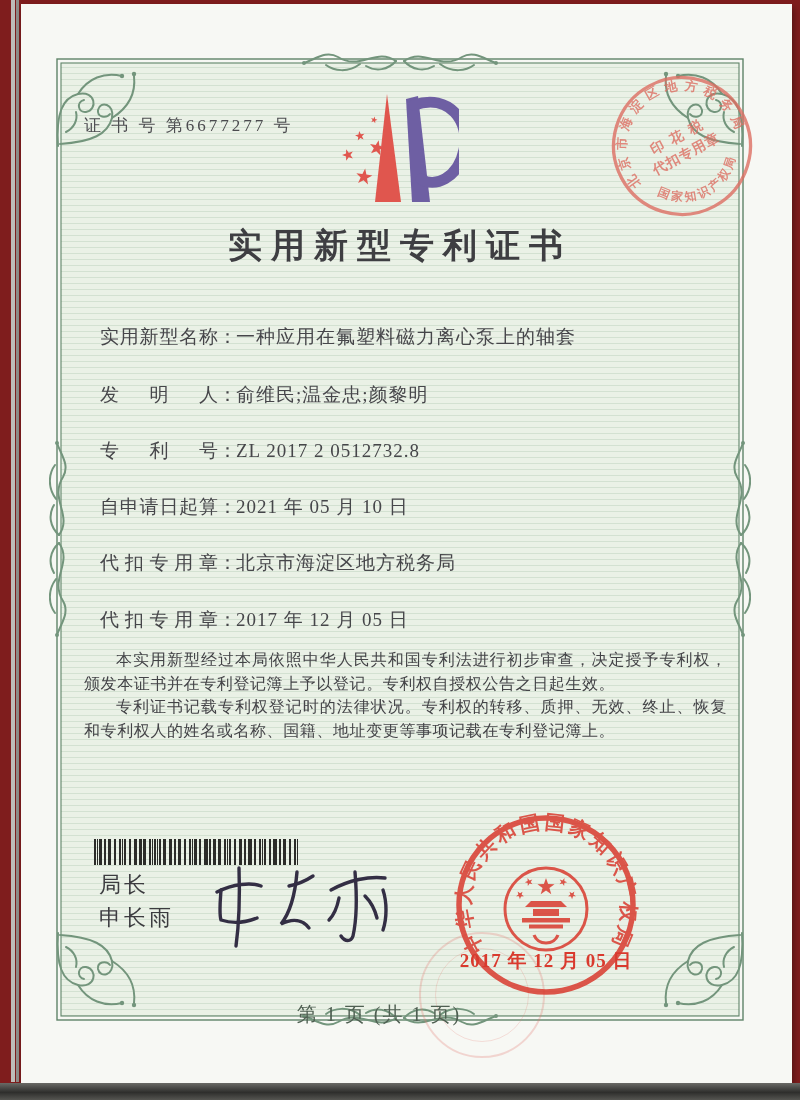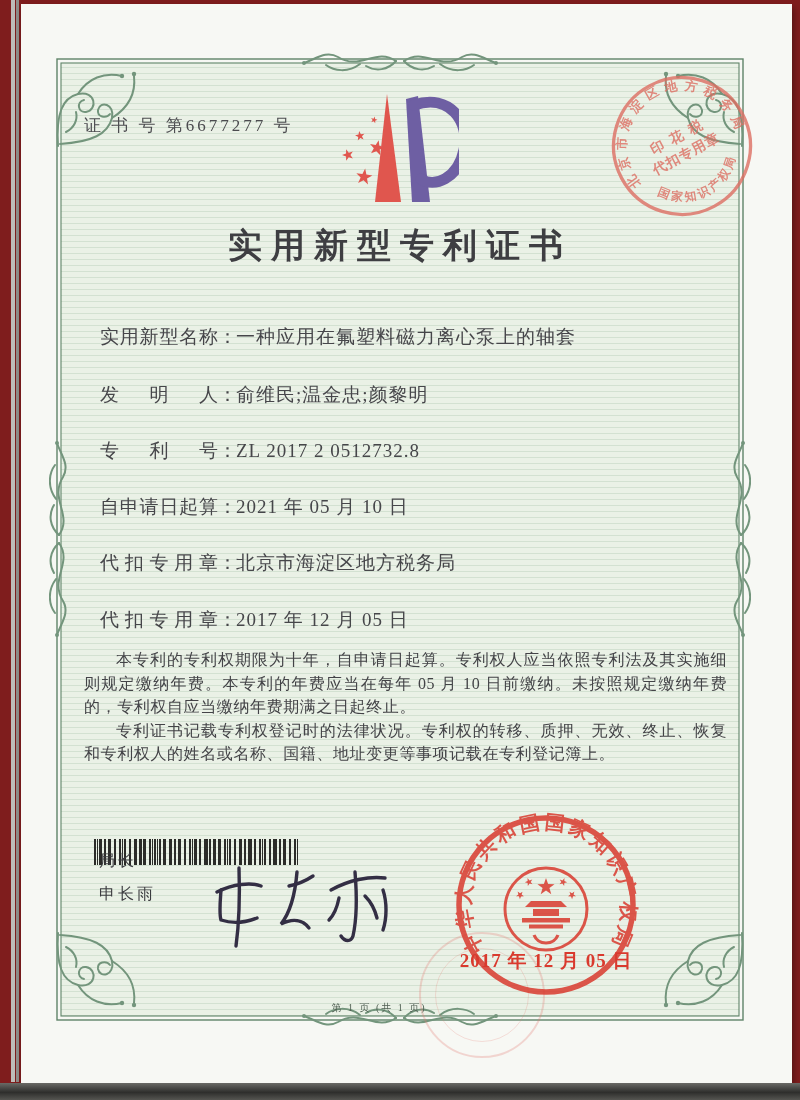"本实用新型经过本局依照中华人民共和国专利法进行初步审查，决定授予专利权，颁发本证" p { html: none -> <p>本实用新型经过本局依照中华人民共和国专利法进行初步审查，决定授予专利权，颁发本证书并在专利登记簿上予以登记。专利权自授权公告之日起生效。</p> }
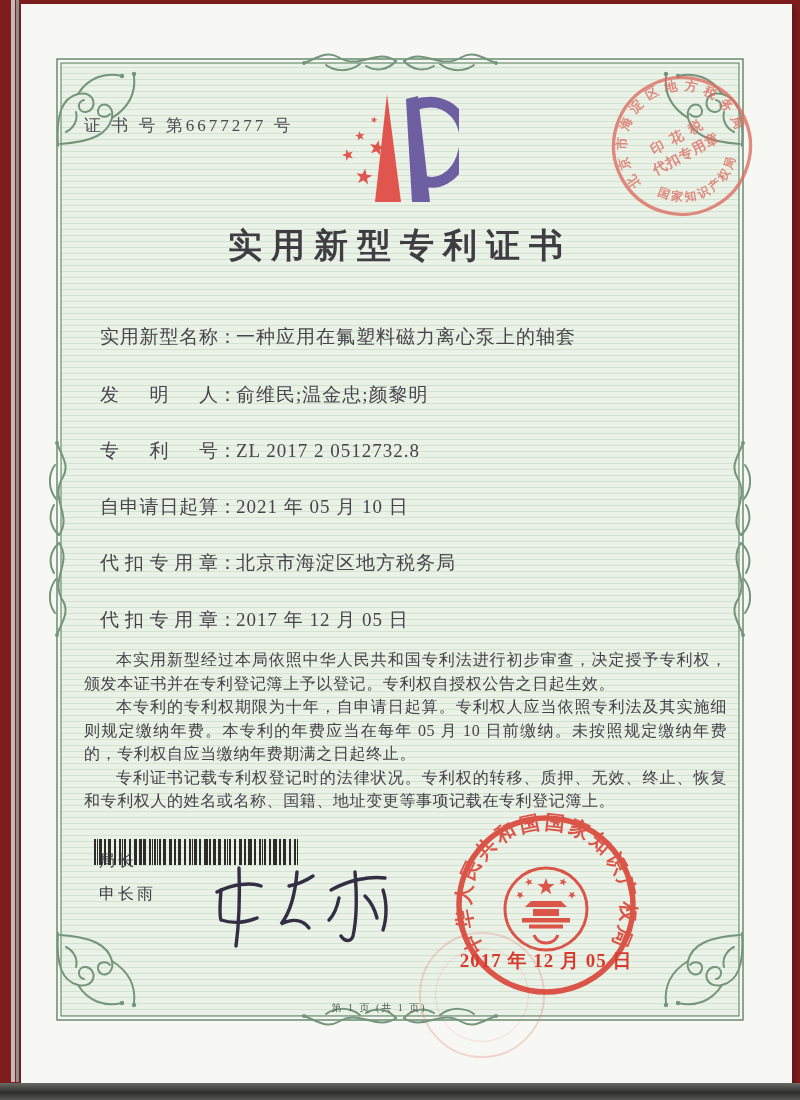"本专利的专利权期限为十年，自申请日起算。专利权人应当依照专利法及其实施细则规定缴" p { html: <p>本专利的专利权期限为十年，自申请日起算。专利权人应当依照专利法及其实施细则规定缴纳年费。本专利的年费应当在每年 05 月 10 日前缴纳。未按照规定缴纳年费的，专利权自应当缴纳年费期满之日起终止。</p> -> none }
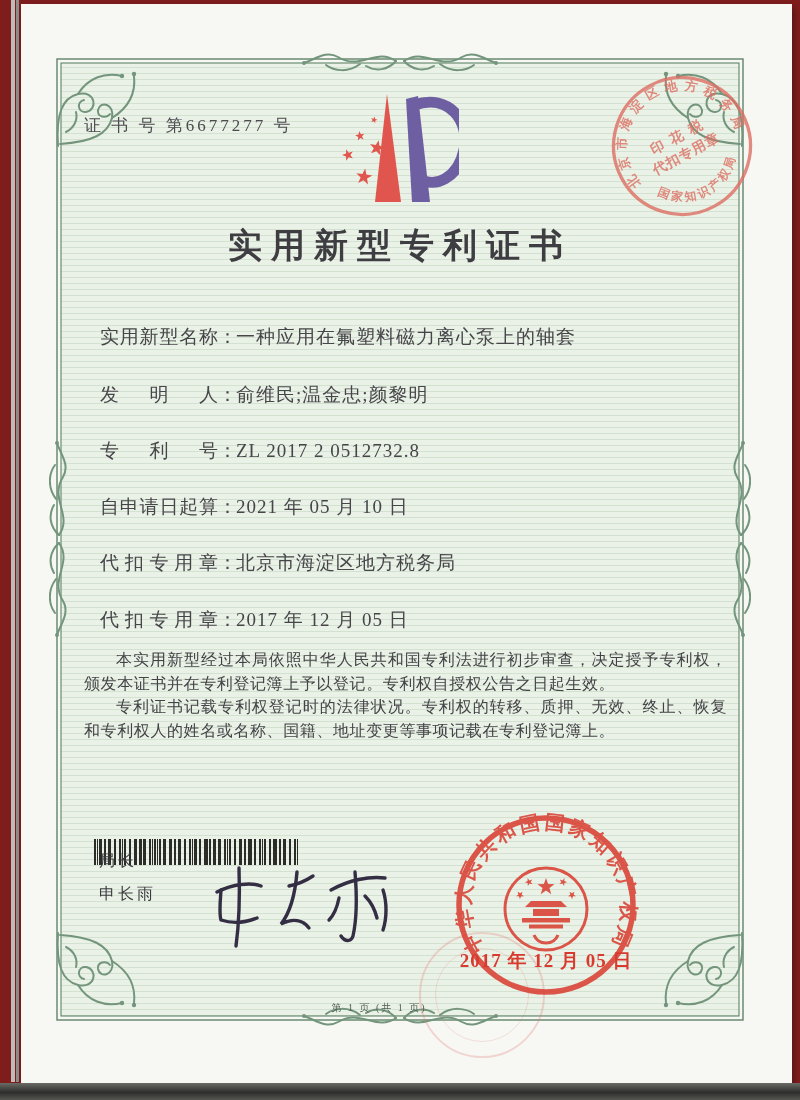"局长" .signer { font-size: 16px -> 22px; top: 840px -> 864px }
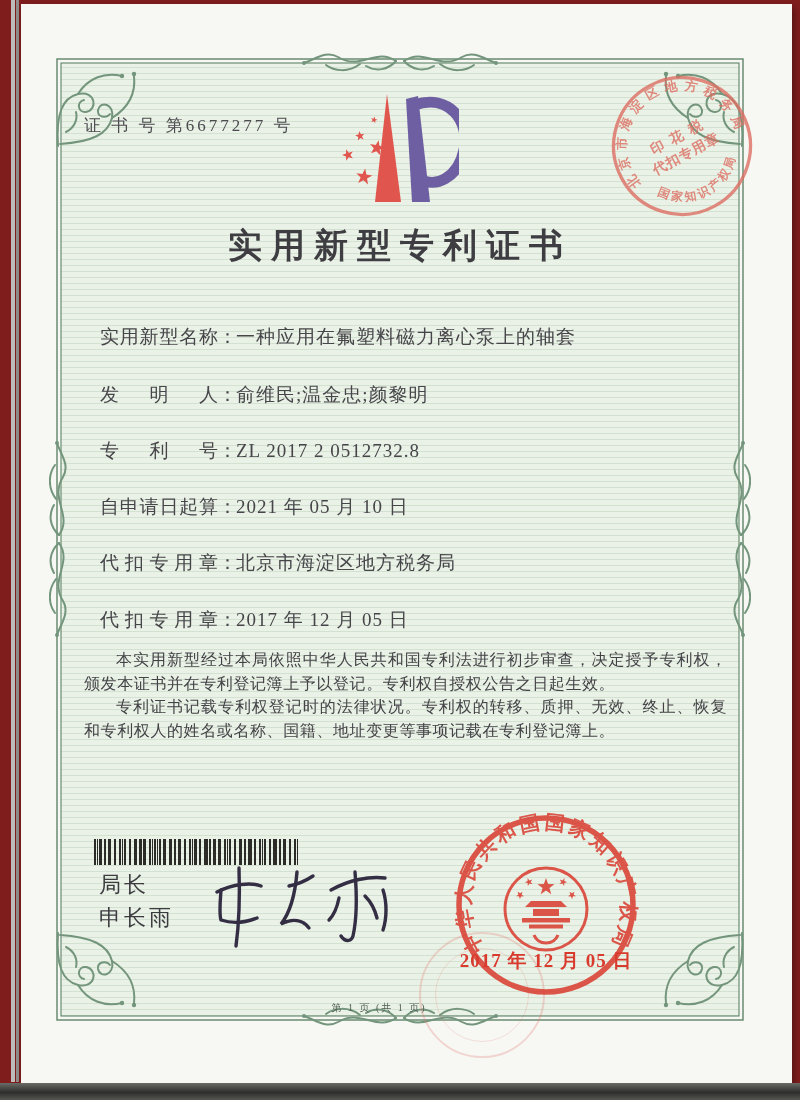"第 1 页 (共 1" .footer { font-size: 10px -> 20px }
